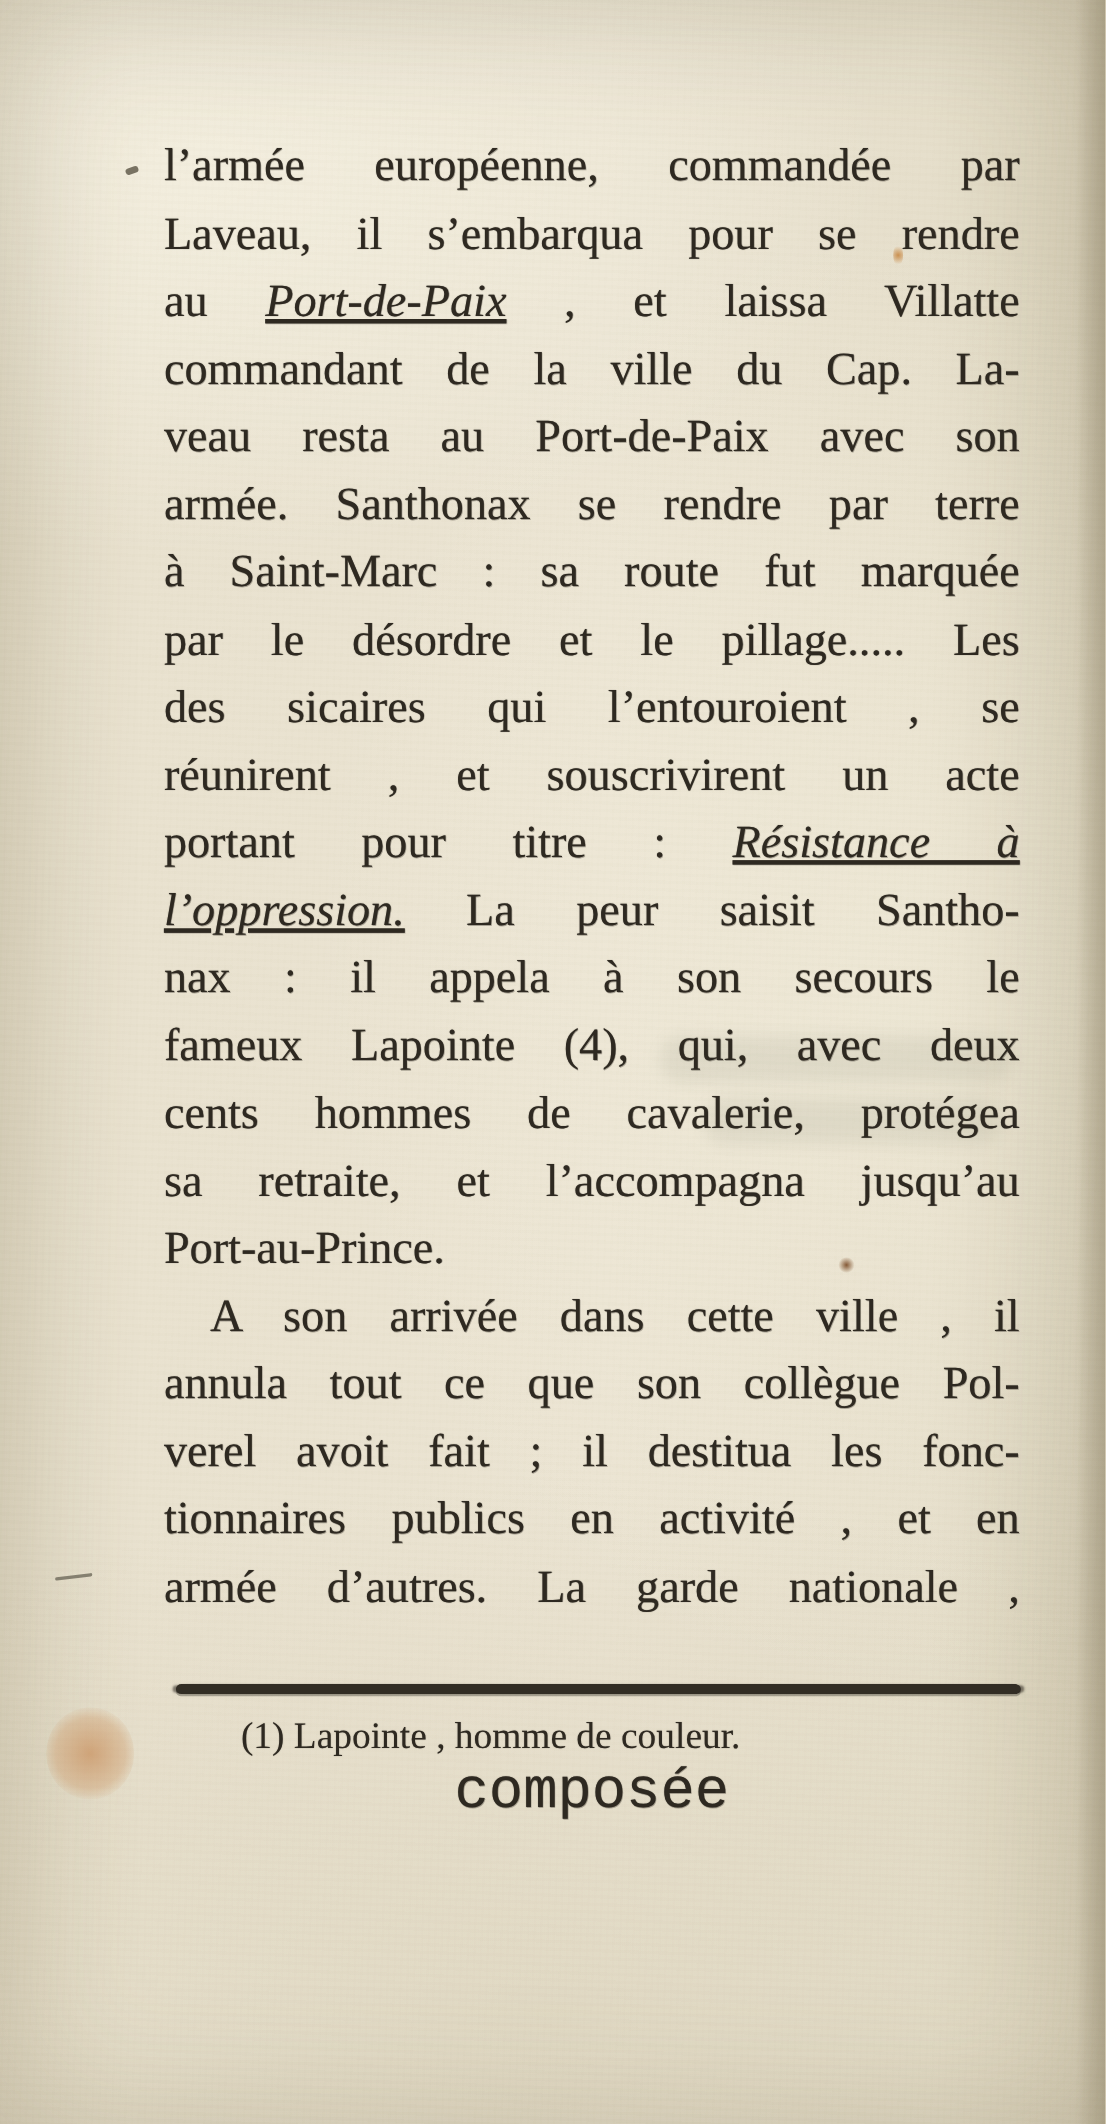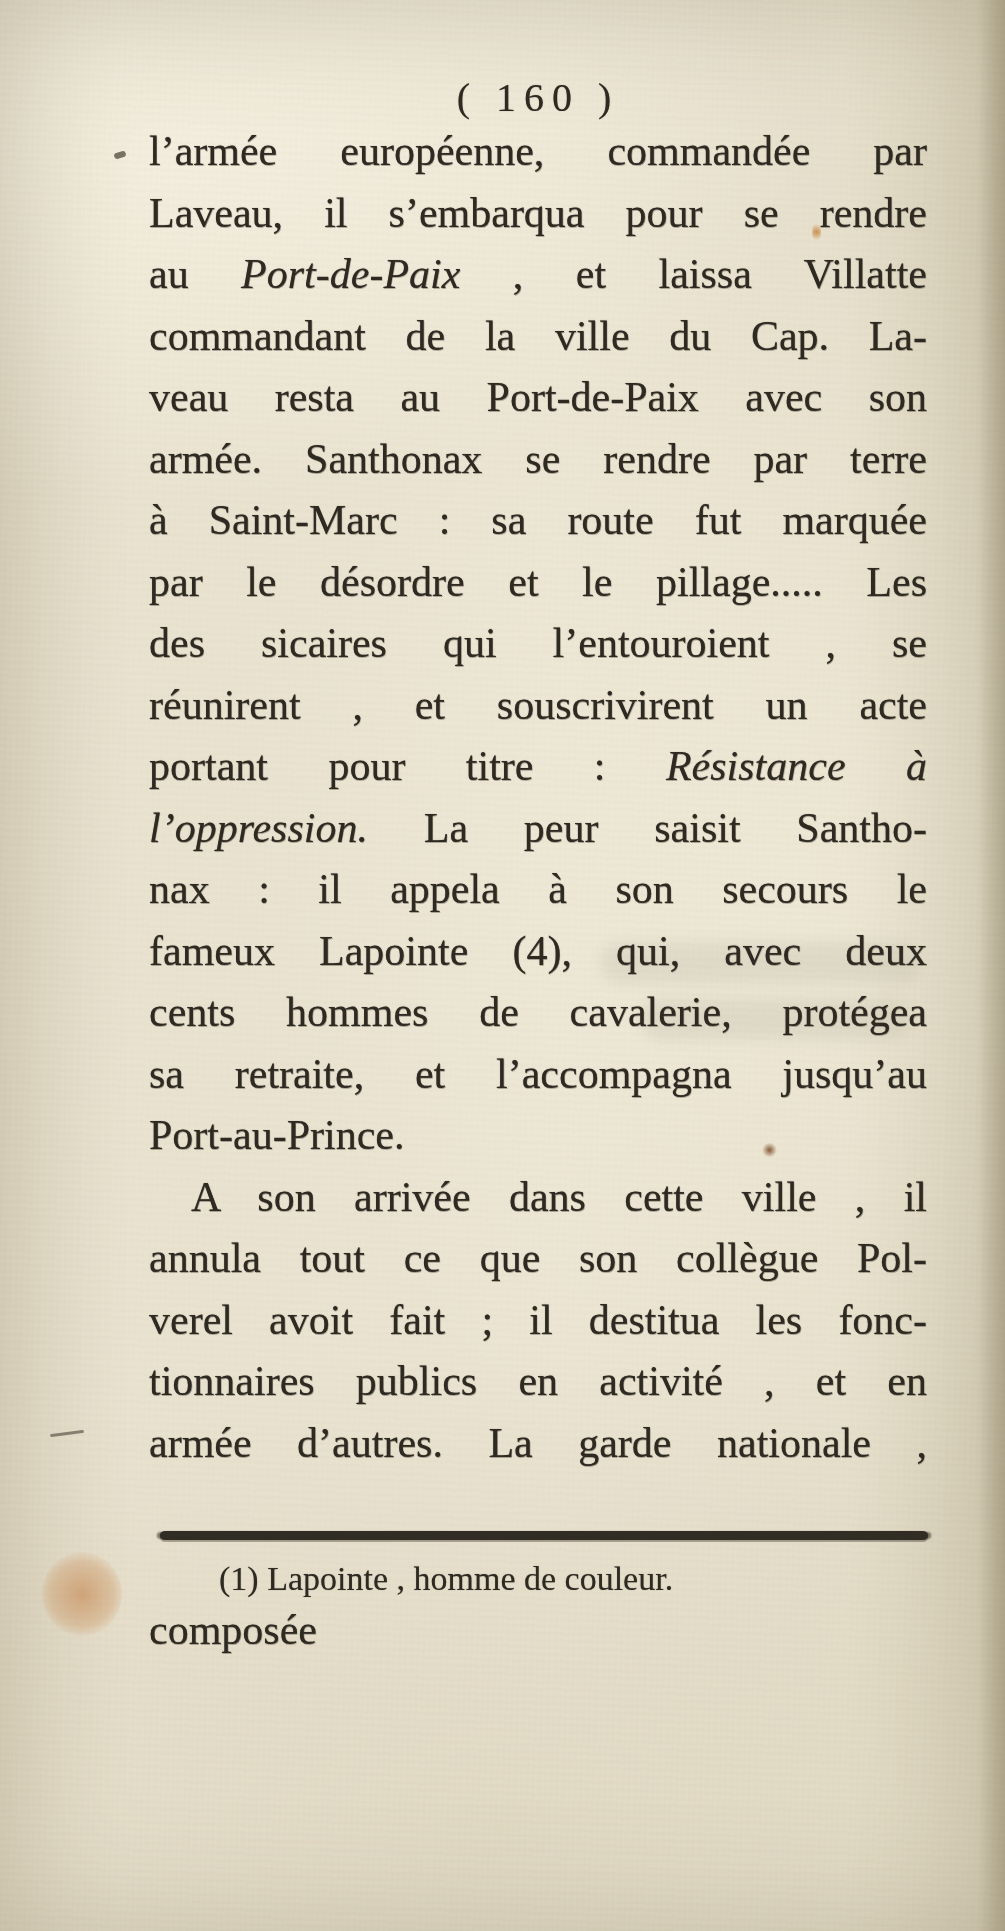"( 160 )" div.pageheader { html: <div>( 160 )</div> -> none }
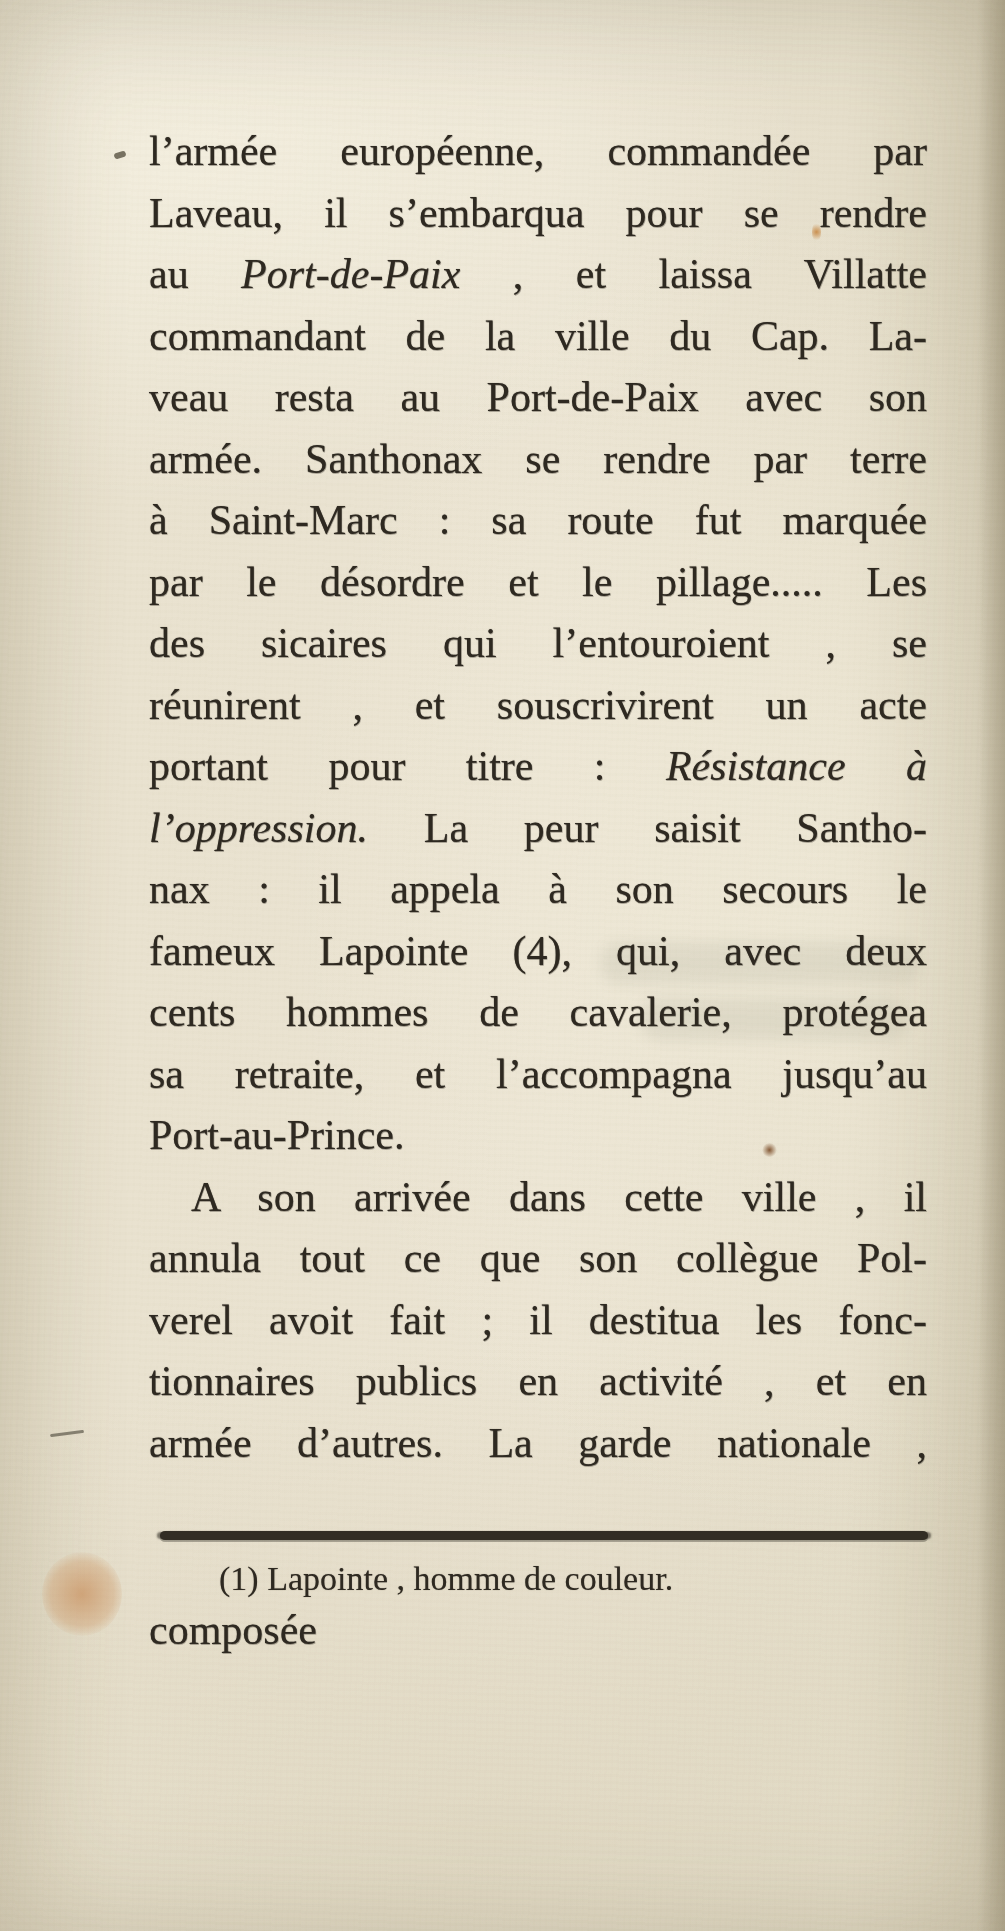"Port-de-Paix" .it { text-decoration: none -> underline }
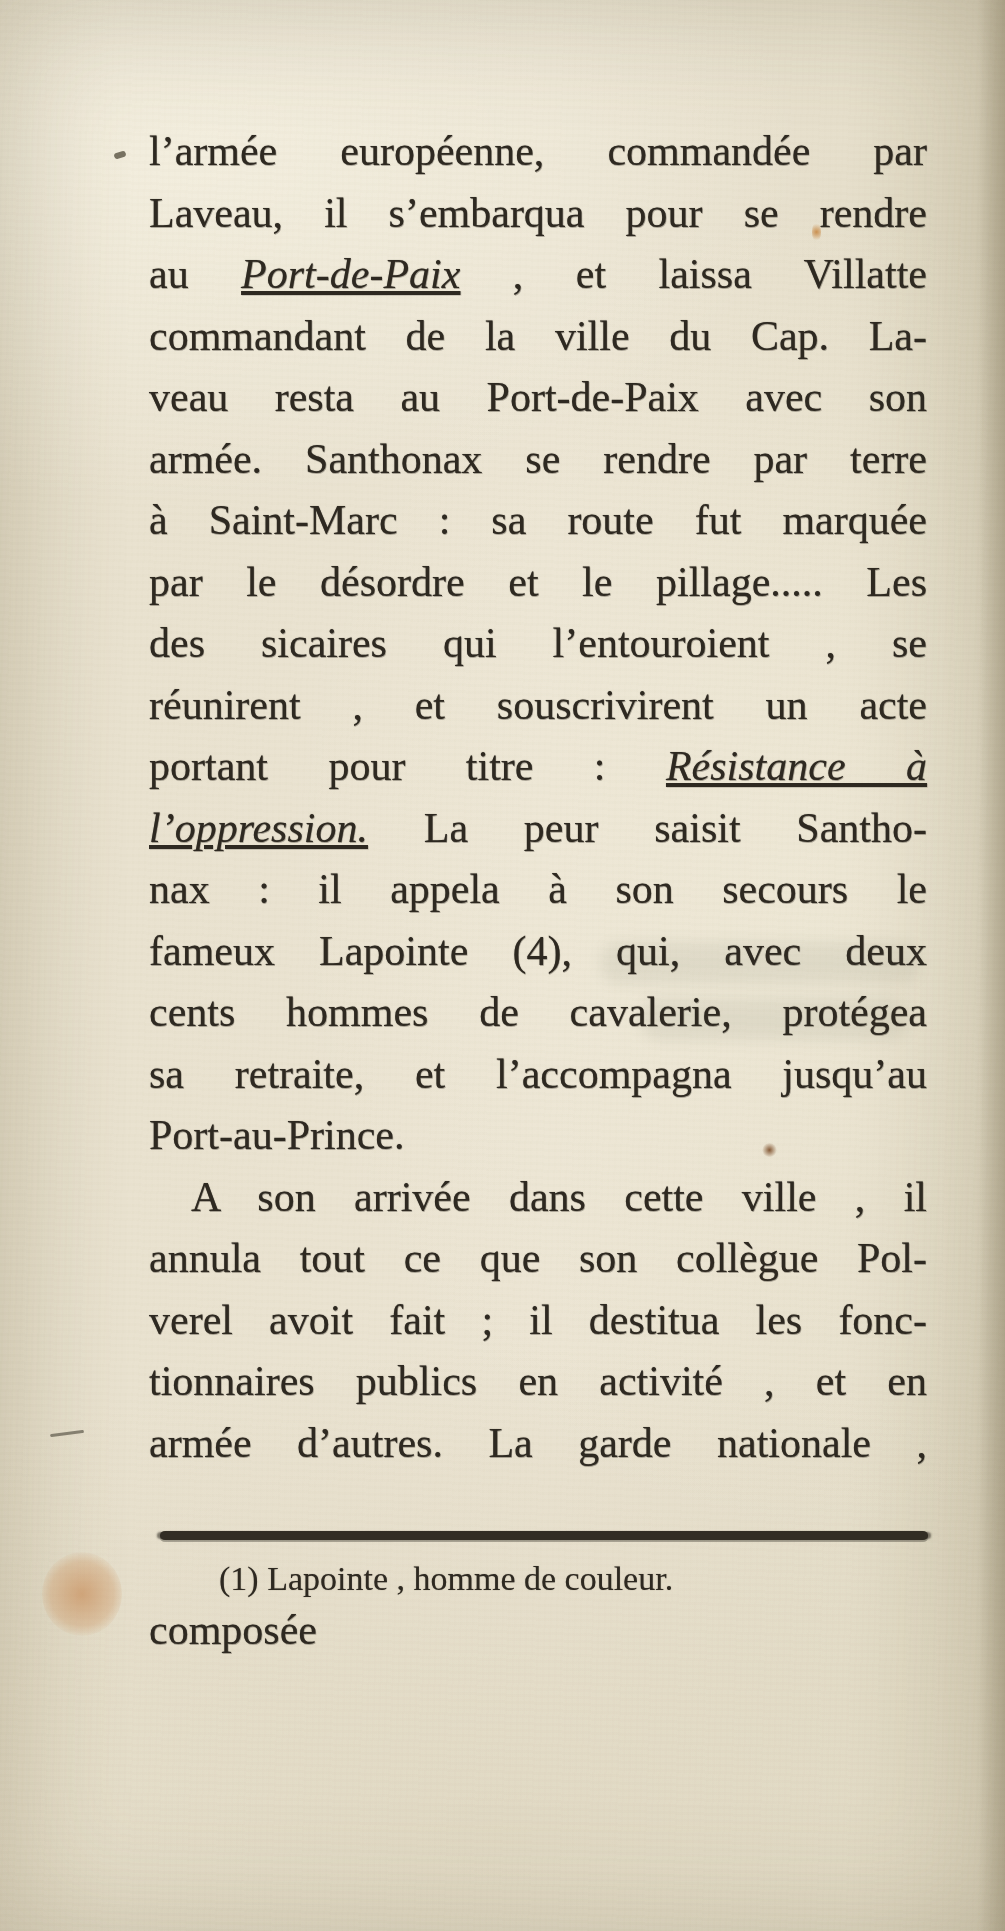"composée" .catchword { font-family: none -> Liberation Mono, monospace; font-size: 42px -> 52px; text-align: left -> center }
